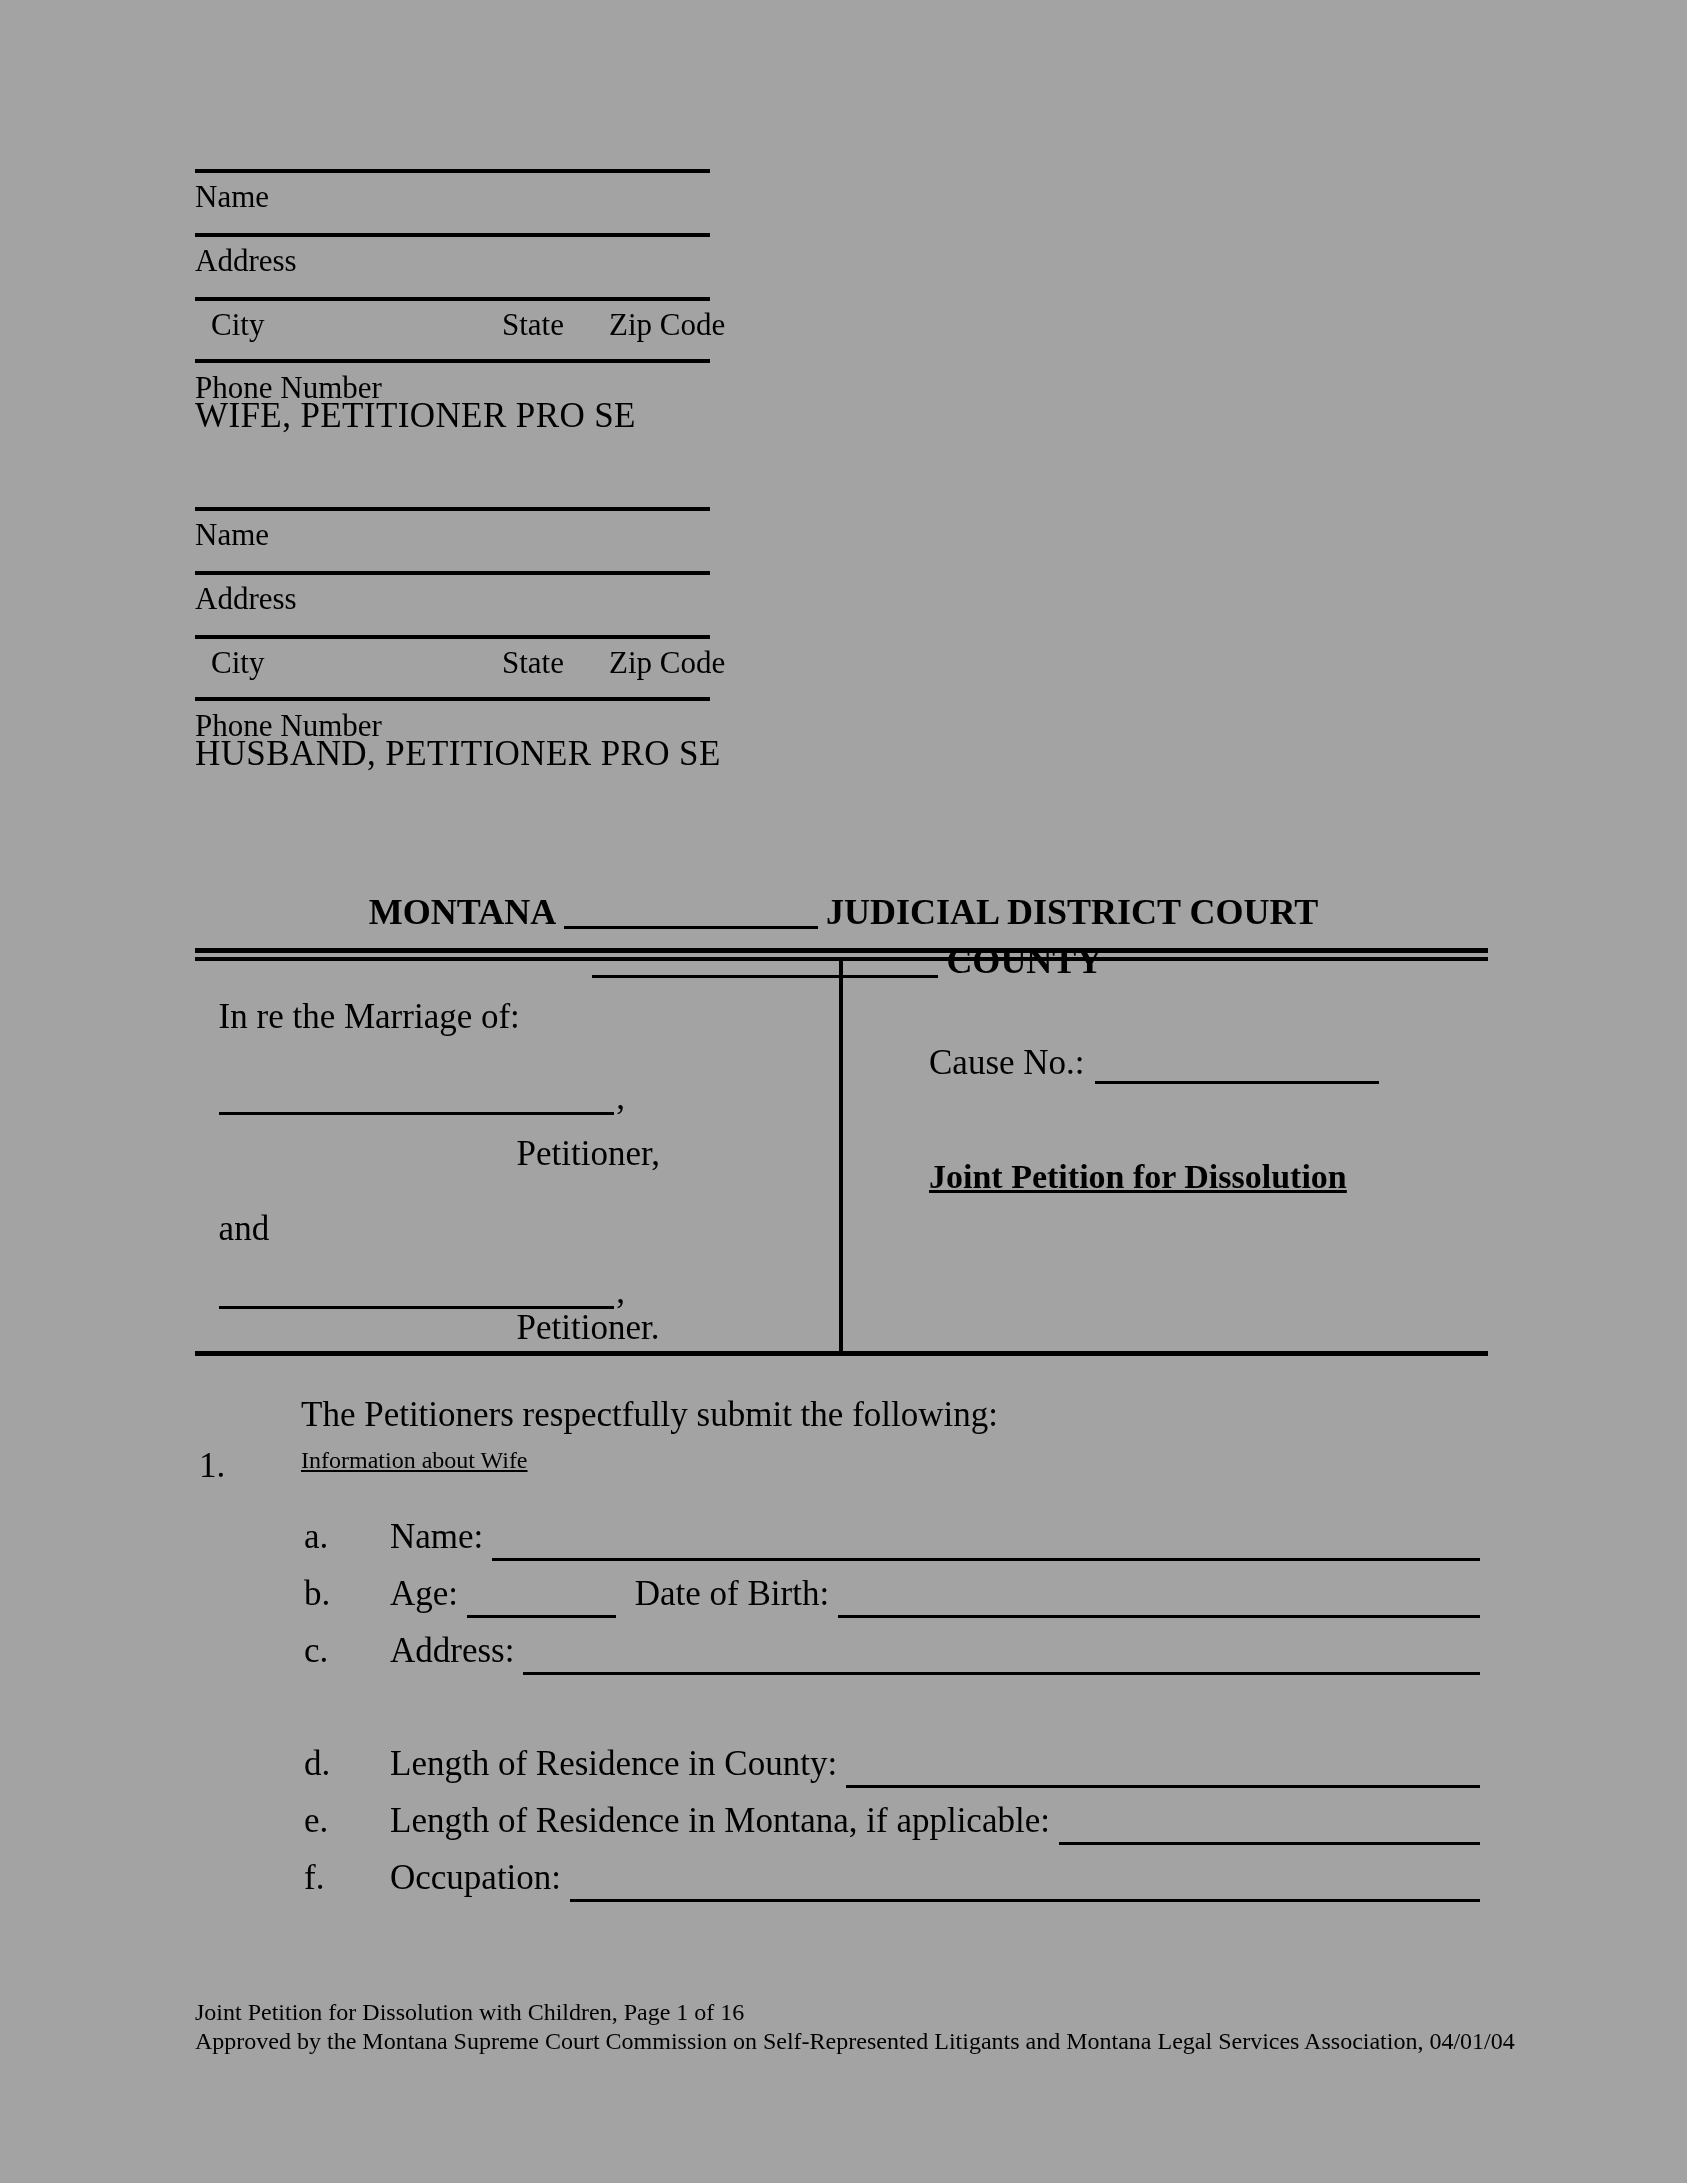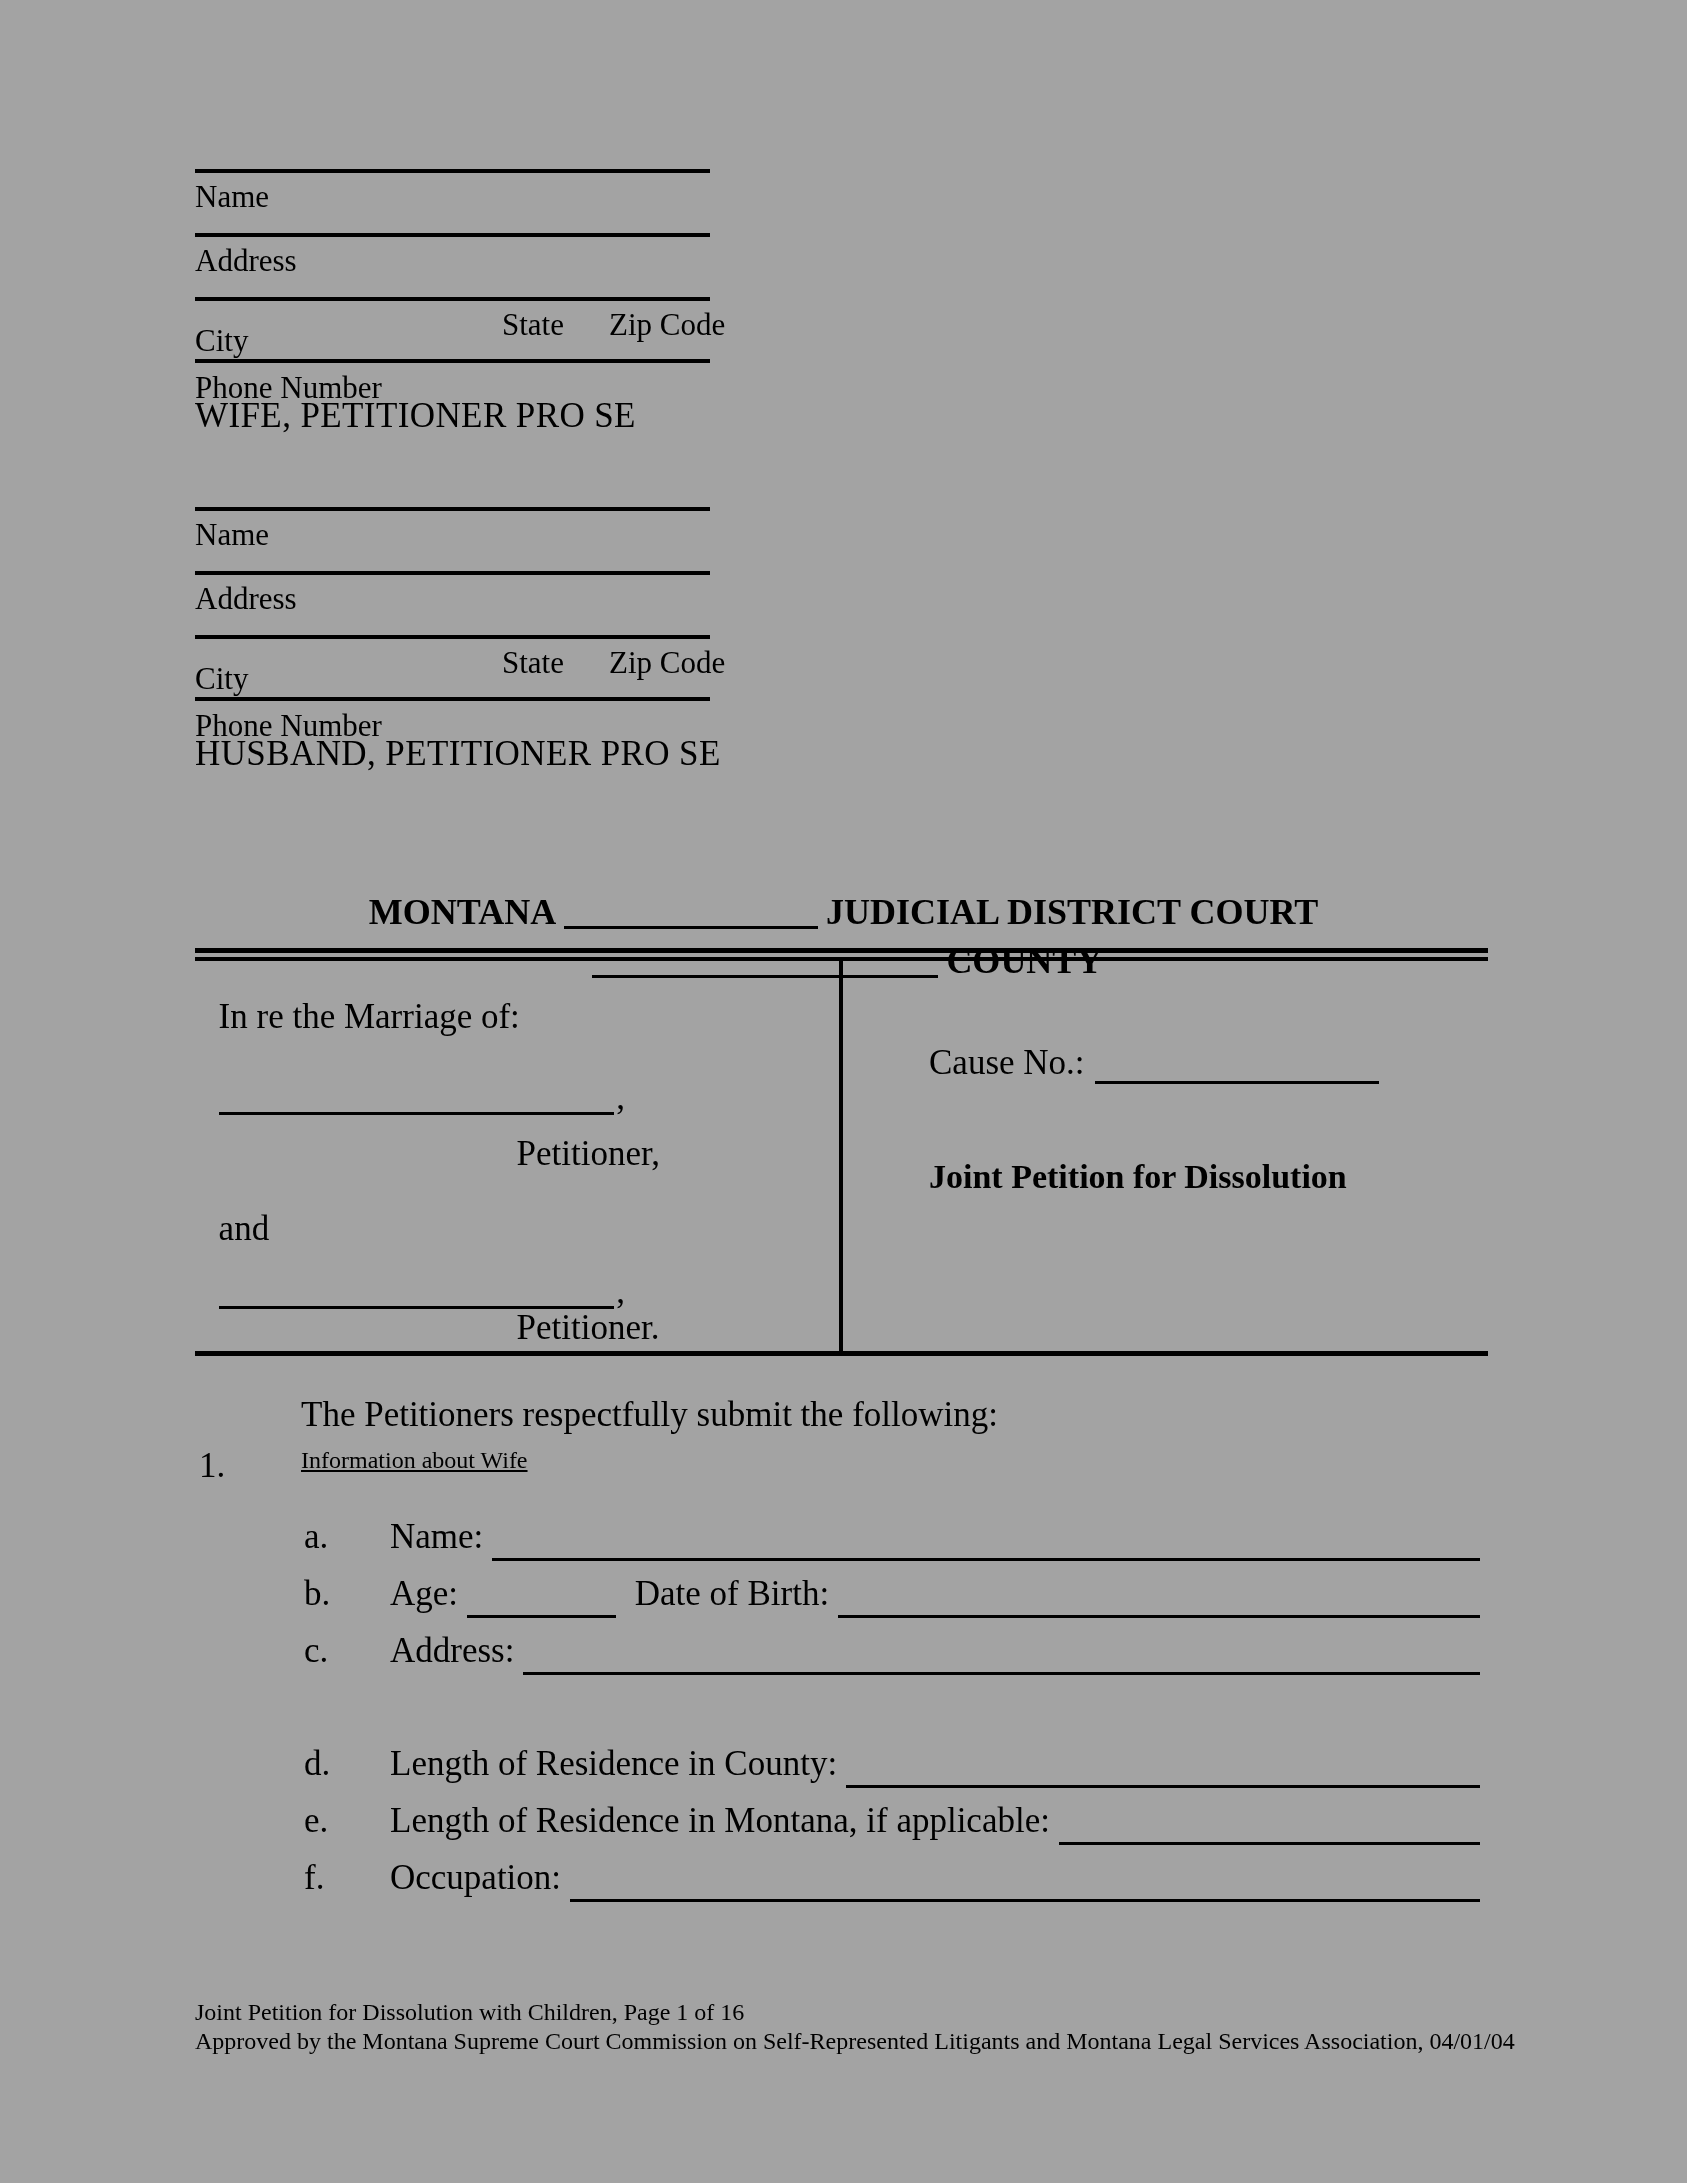"City" .l-city { margin-left: none -> 16px; top: 156px -> 140px }
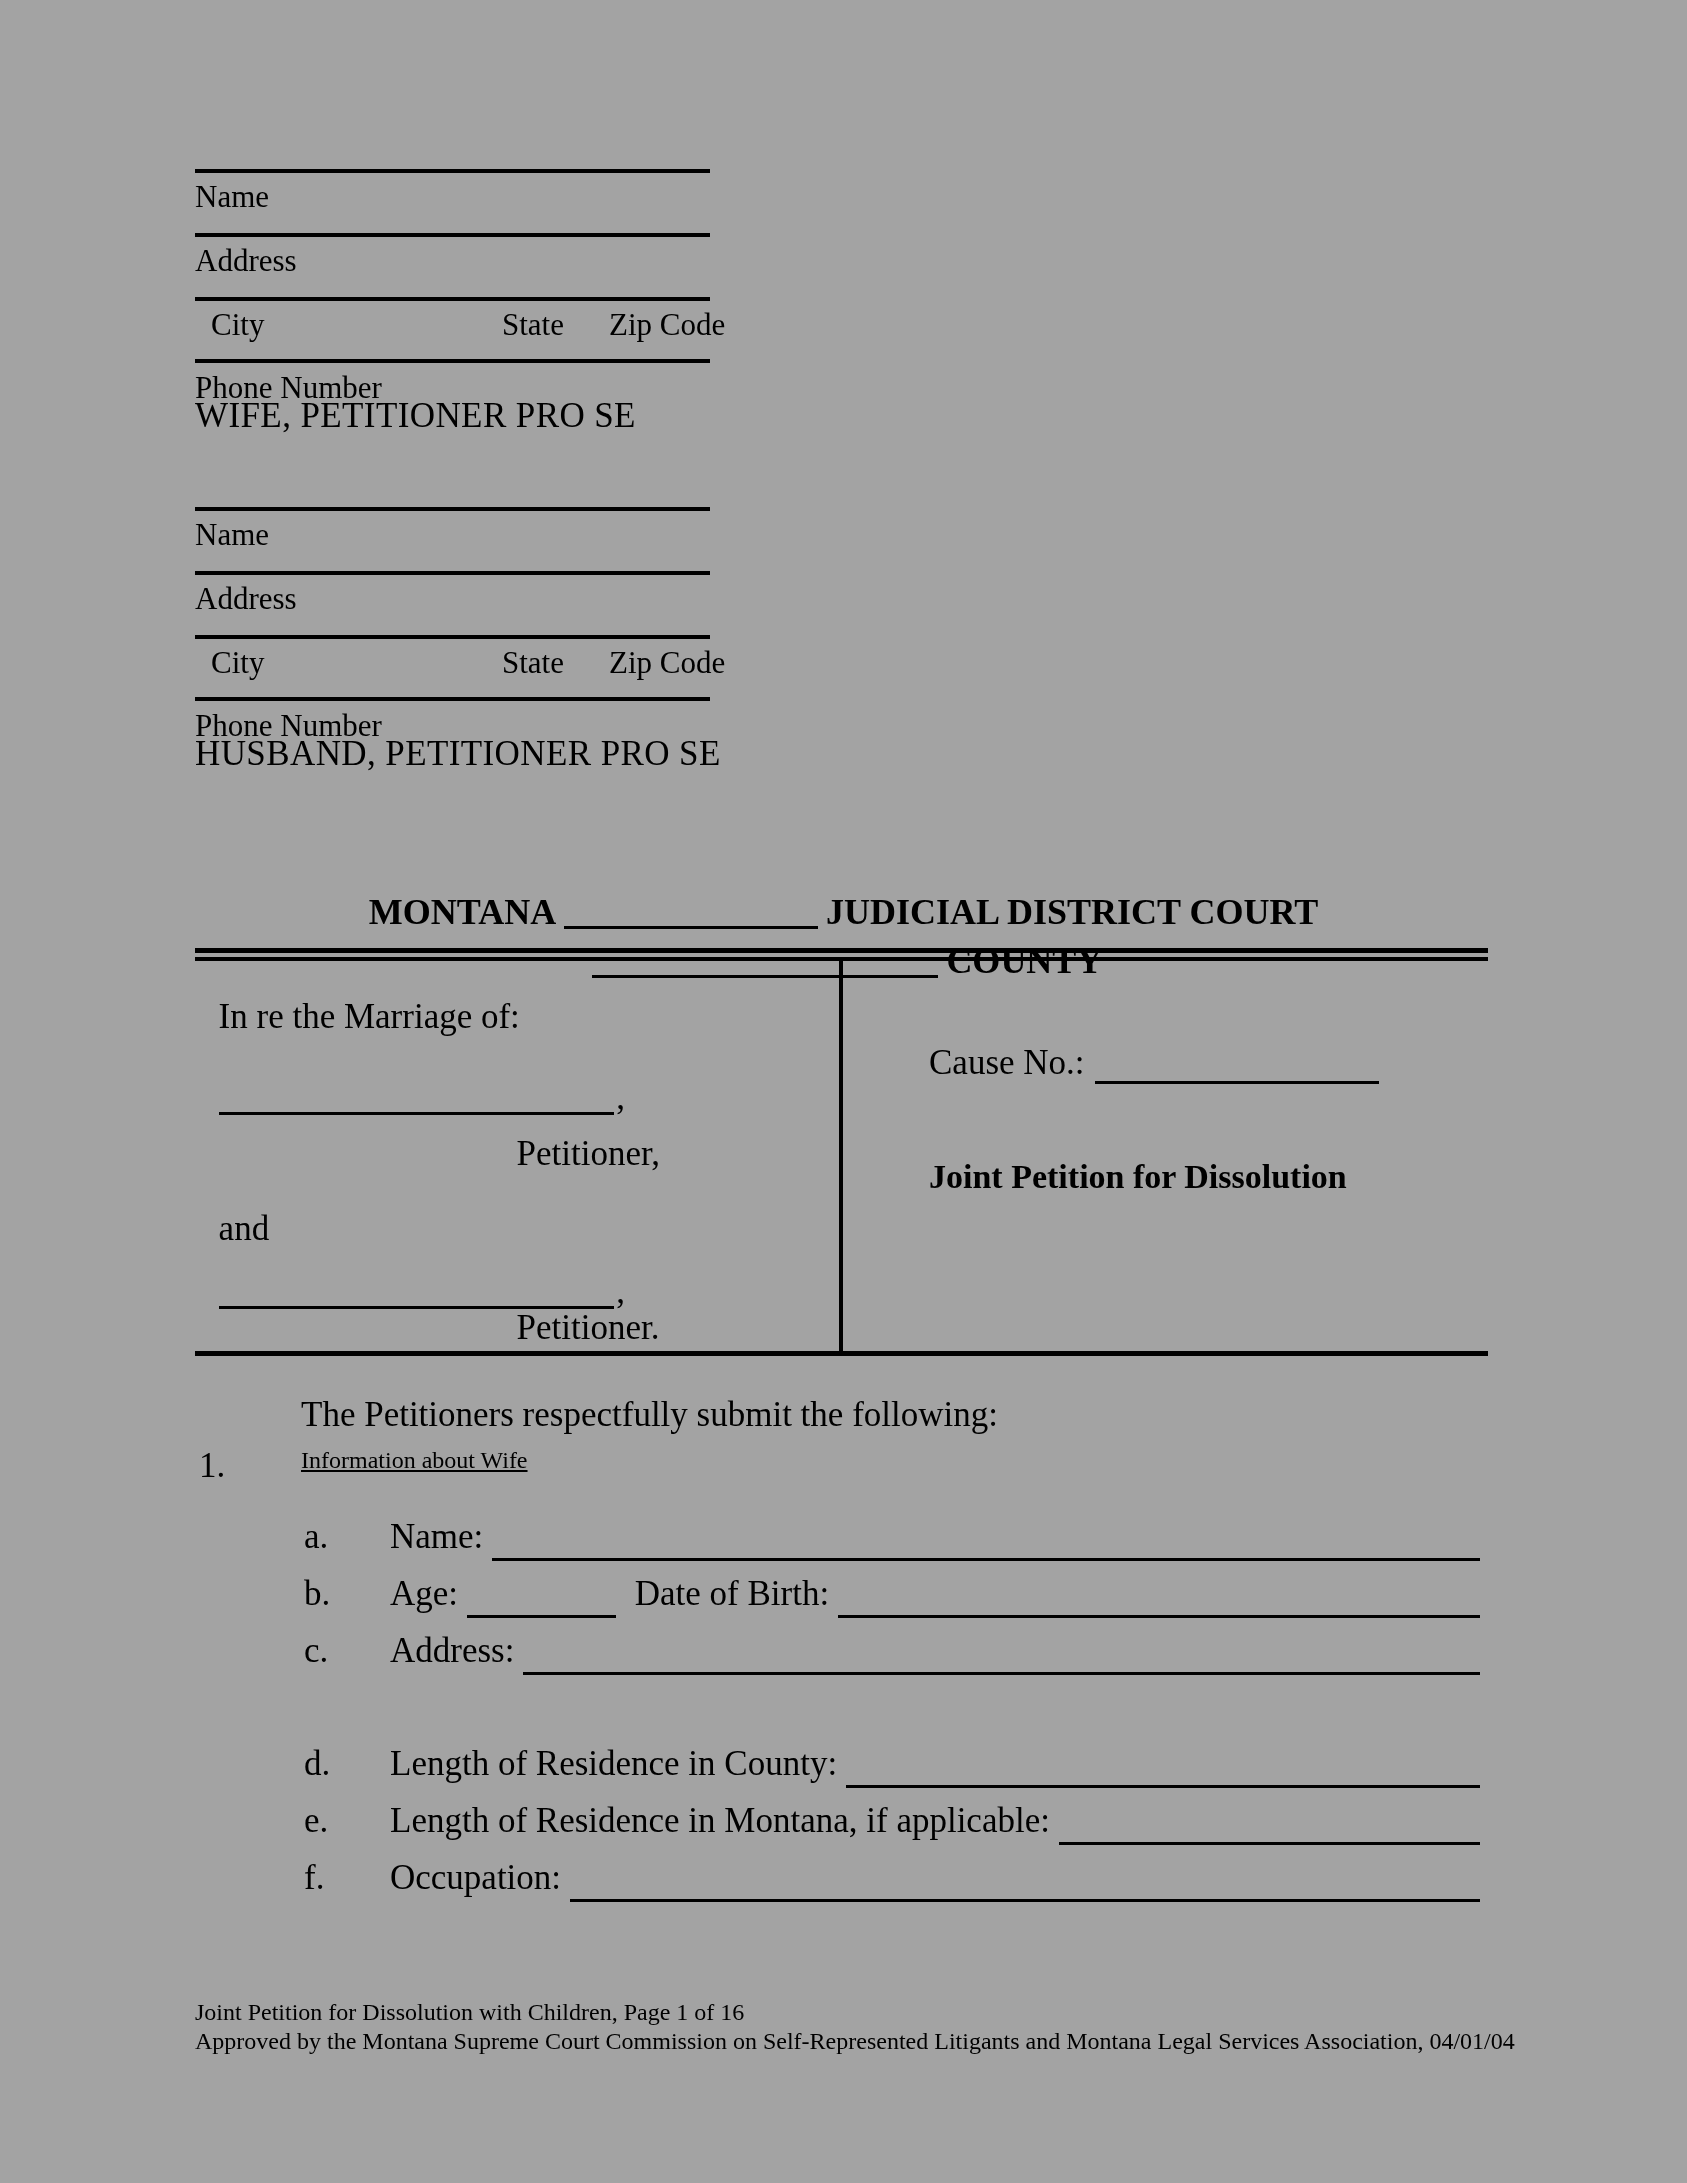"Joint Petition for Dissolution" .doc-title { text-decoration: none -> underline }
